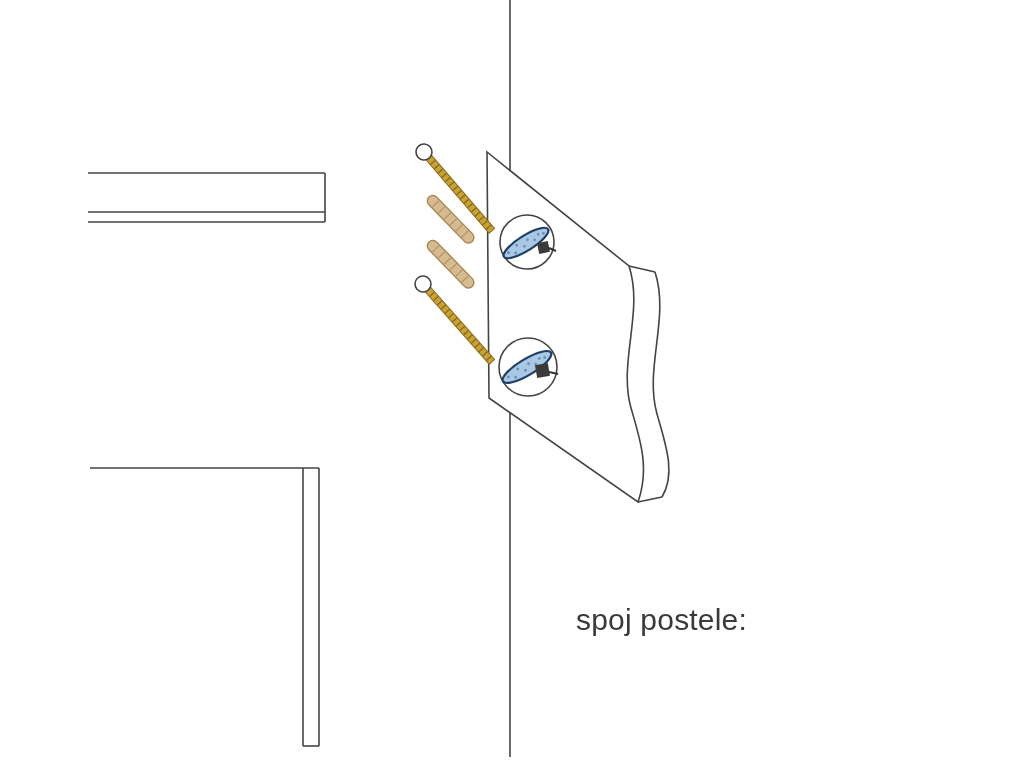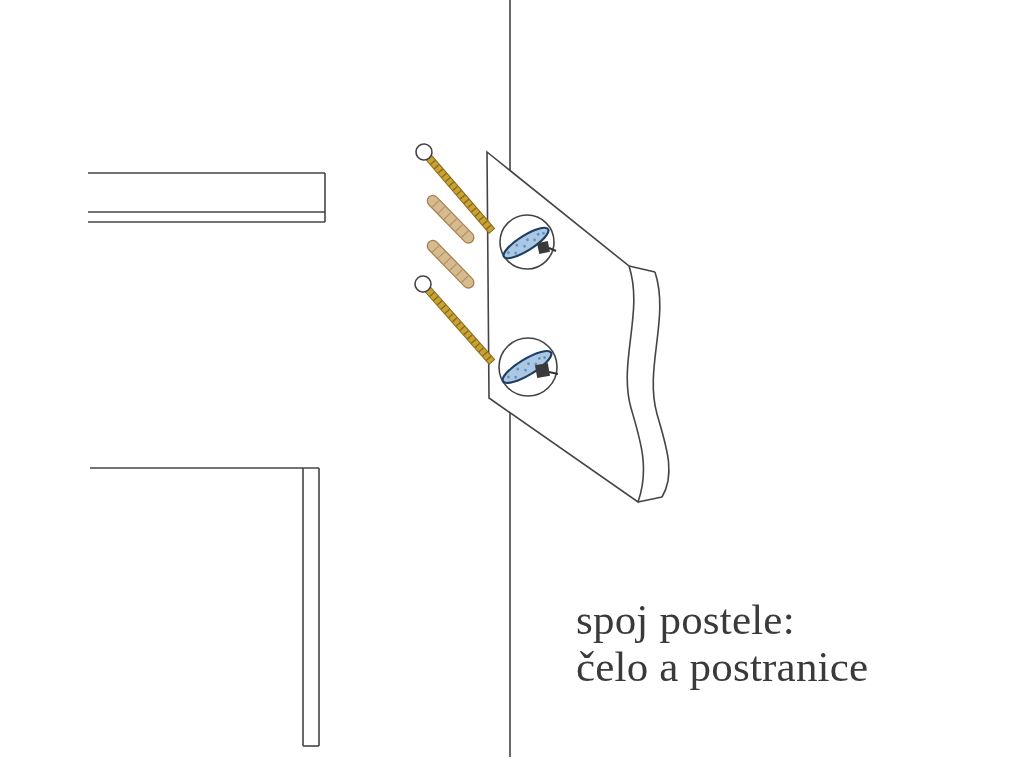"spoj postele:" .caption { font-family: Liberation Serif, serif -> none; font-size: 43px -> 30px }
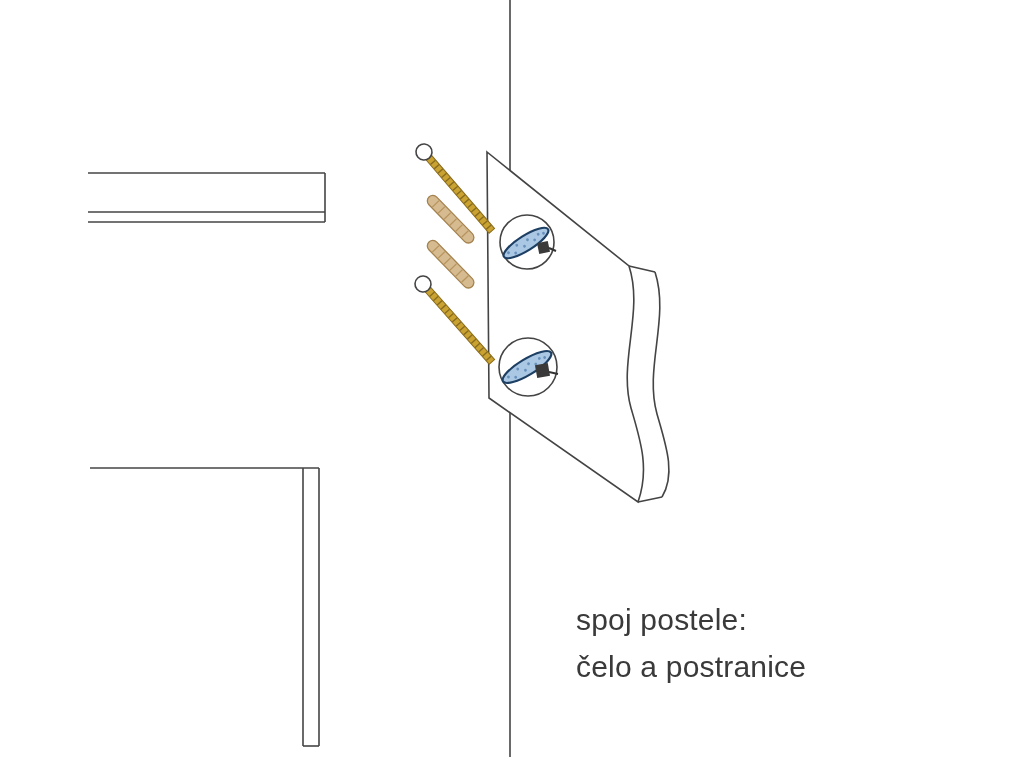"čelo a postranice" div { html: <div>čelo a postranice</div> -> none }
